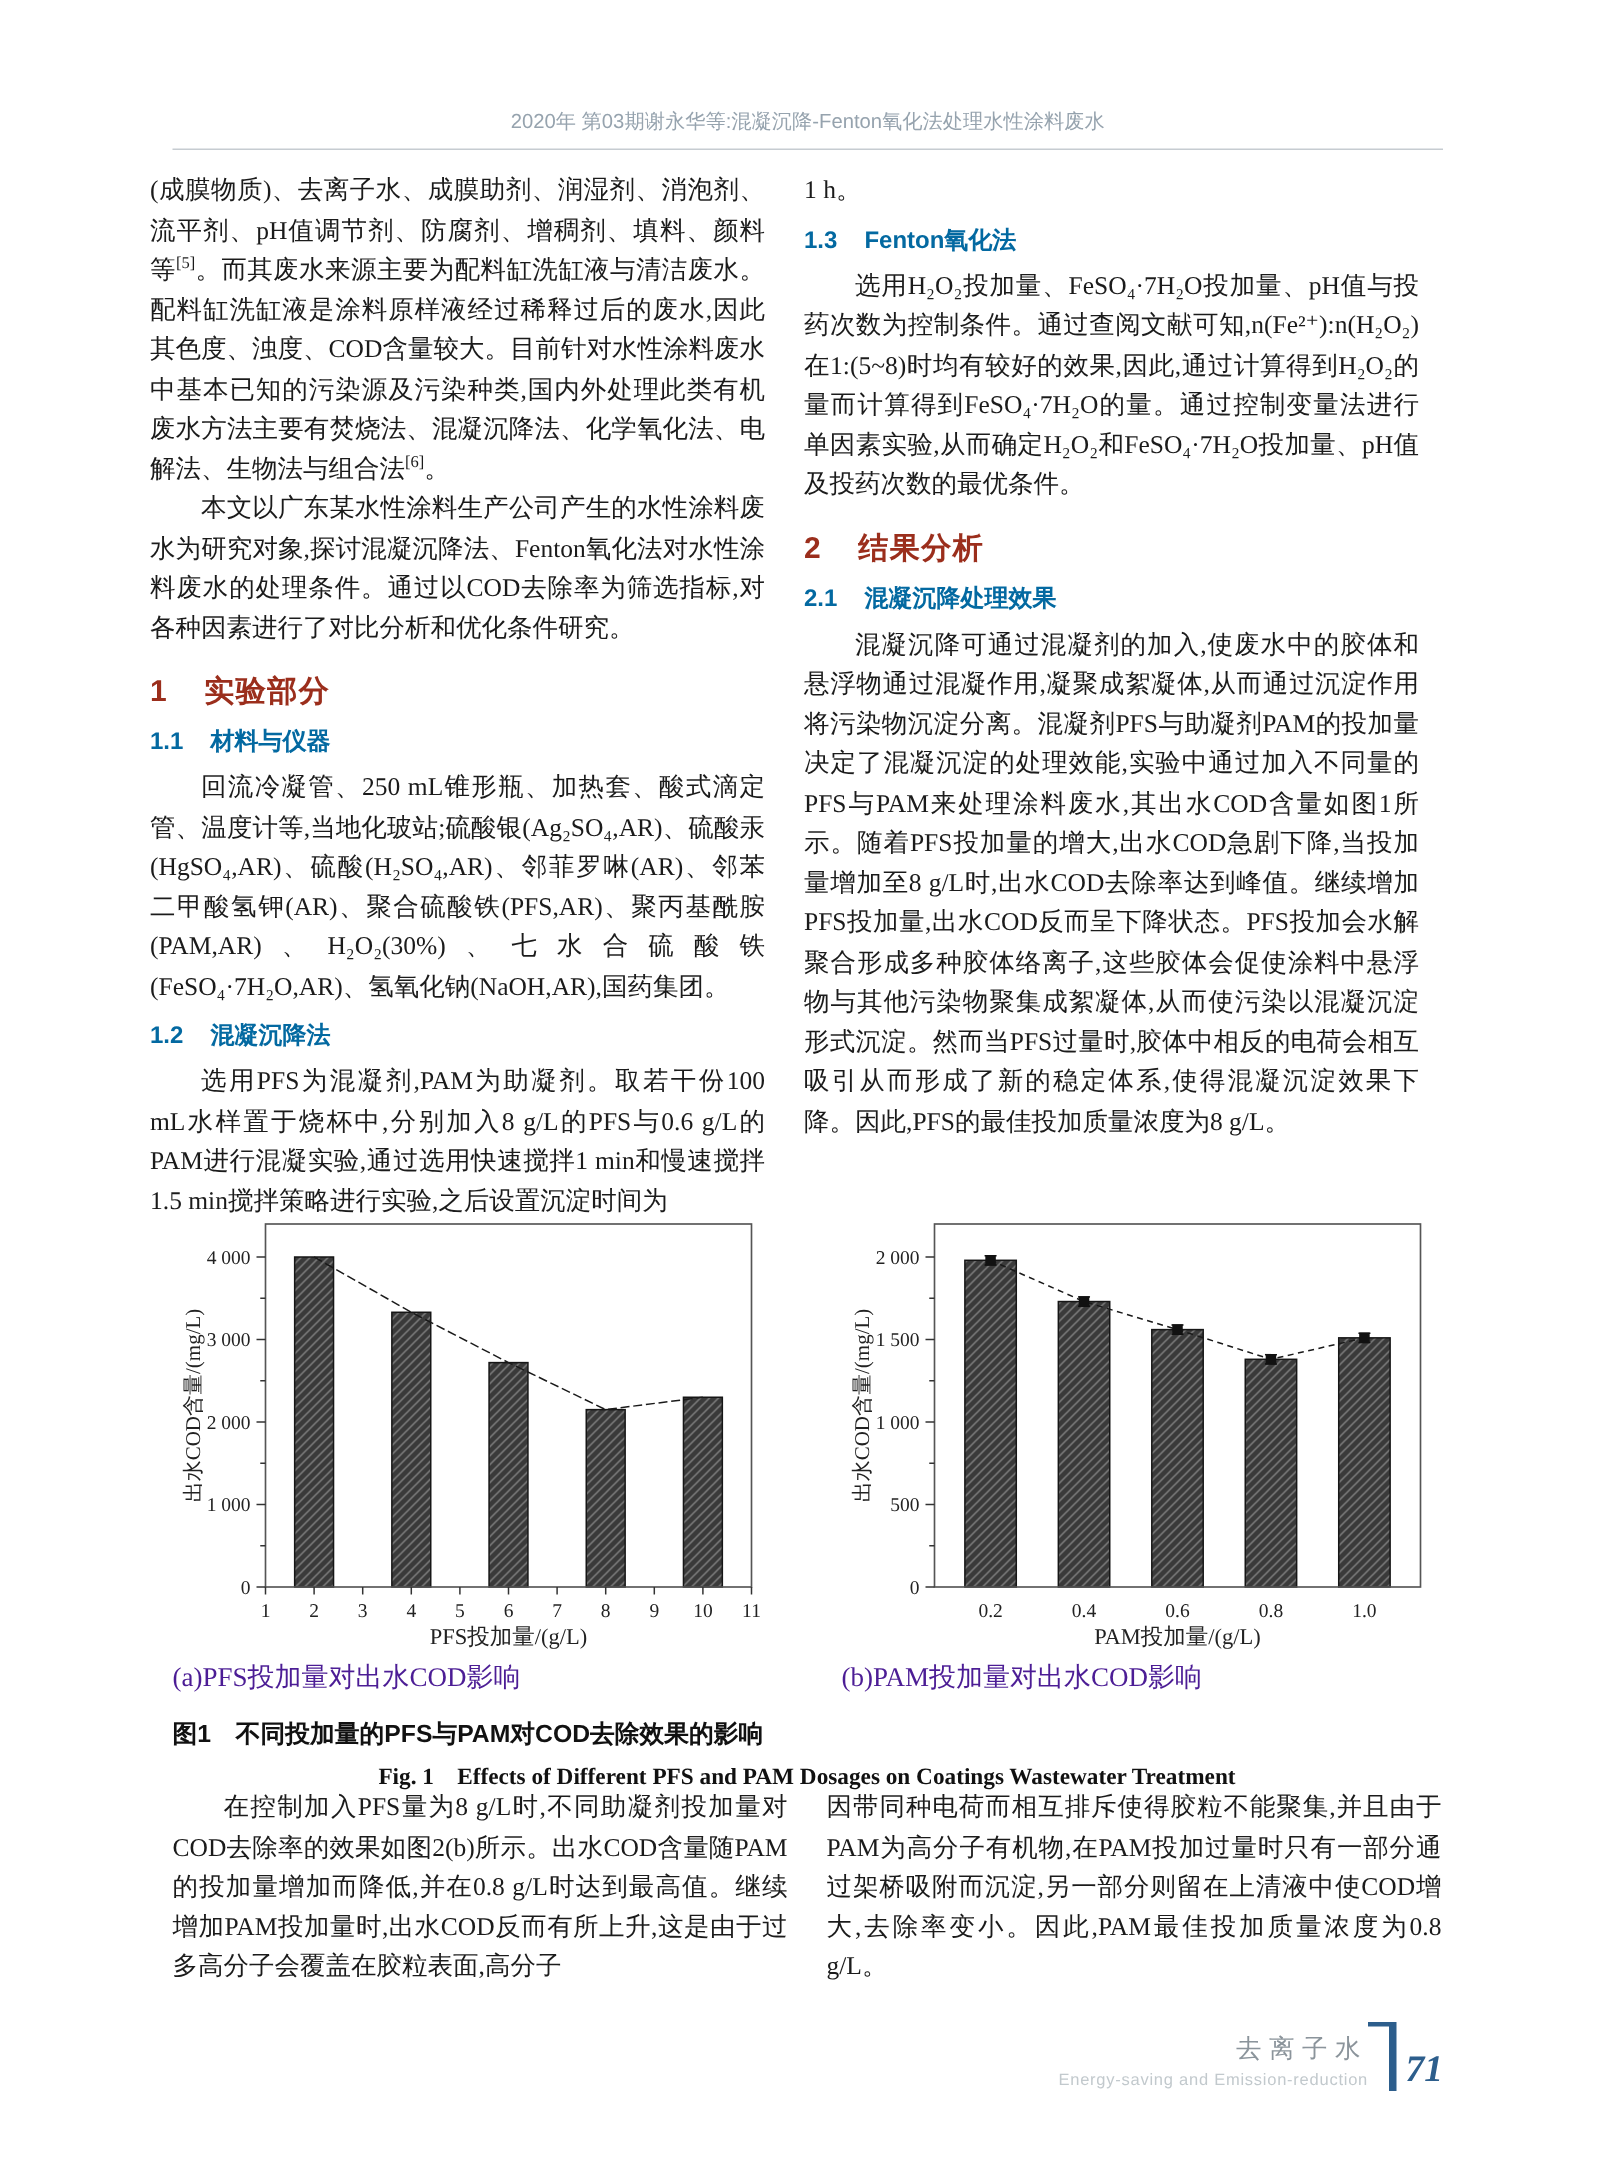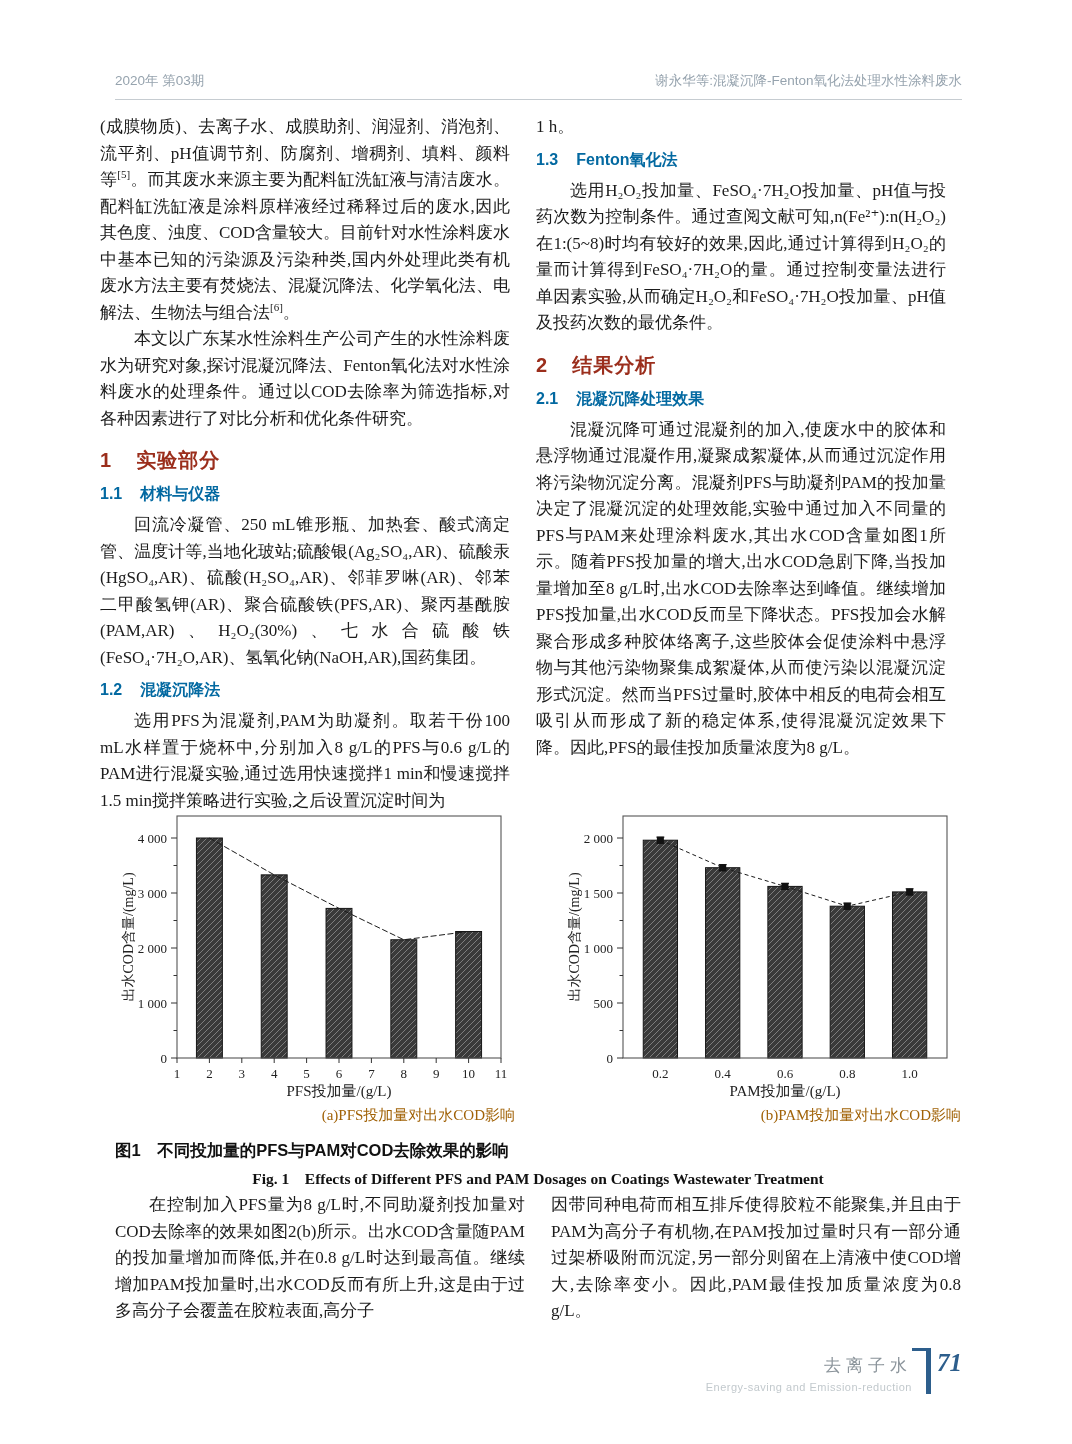"2020年 第03期" .header { justify-content: space-between -> center }
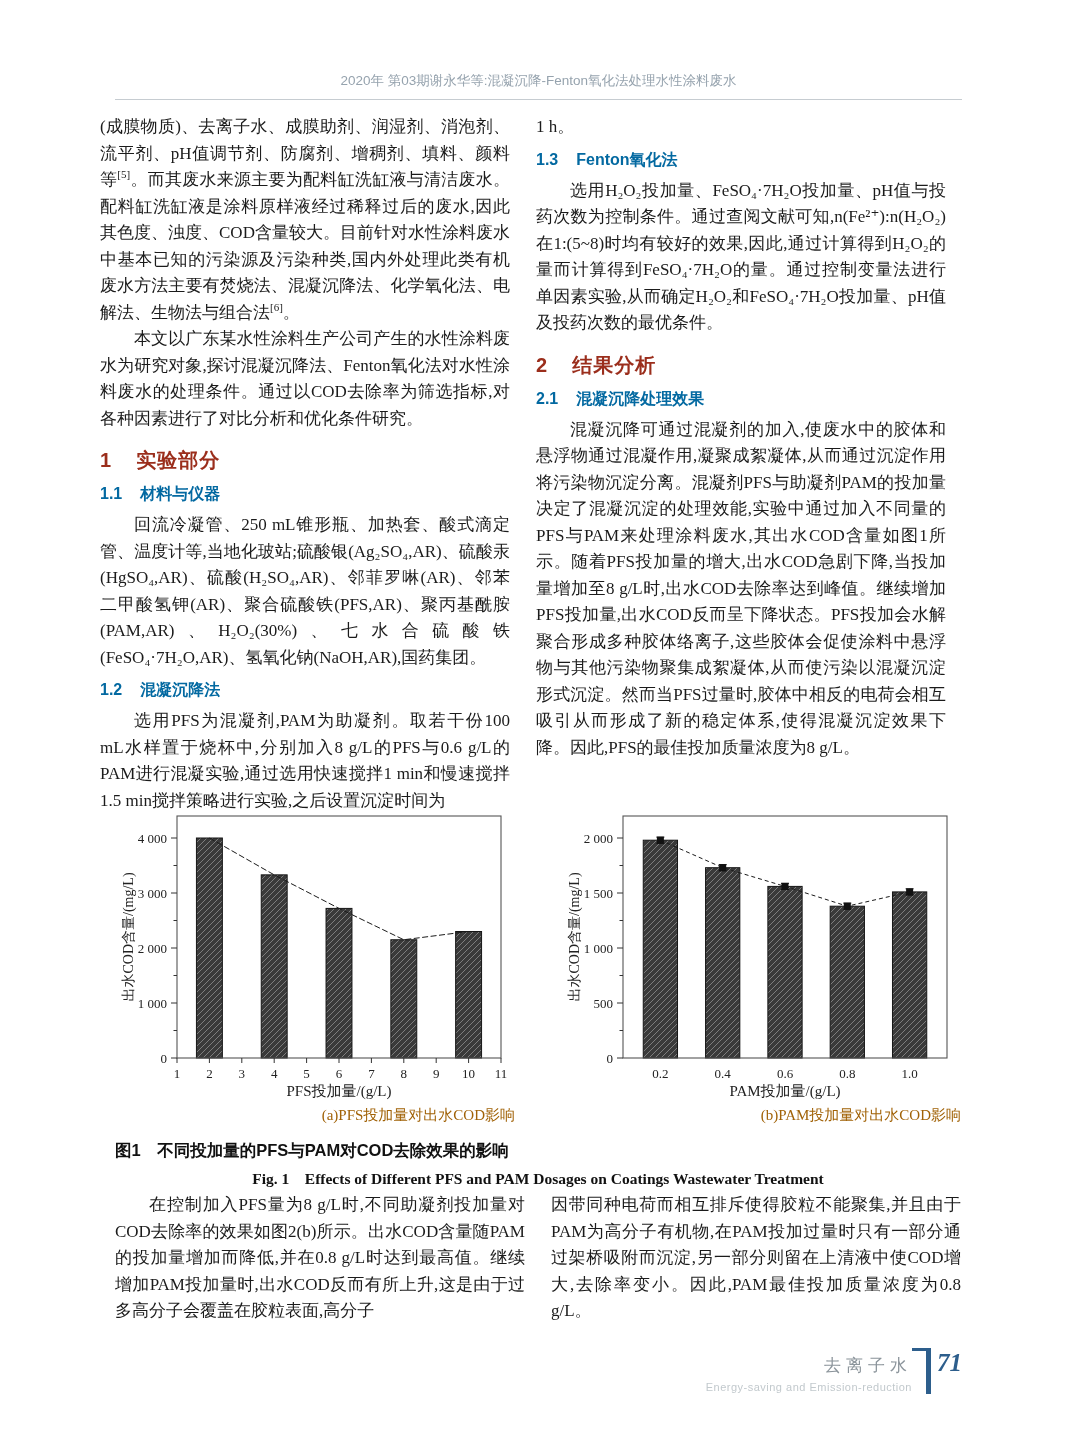"(a)PFS投加量对出水COD影响" .subcap { color: #a16207 -> #4c1d95; font-size: 15px -> 18px; text-align: right -> left }
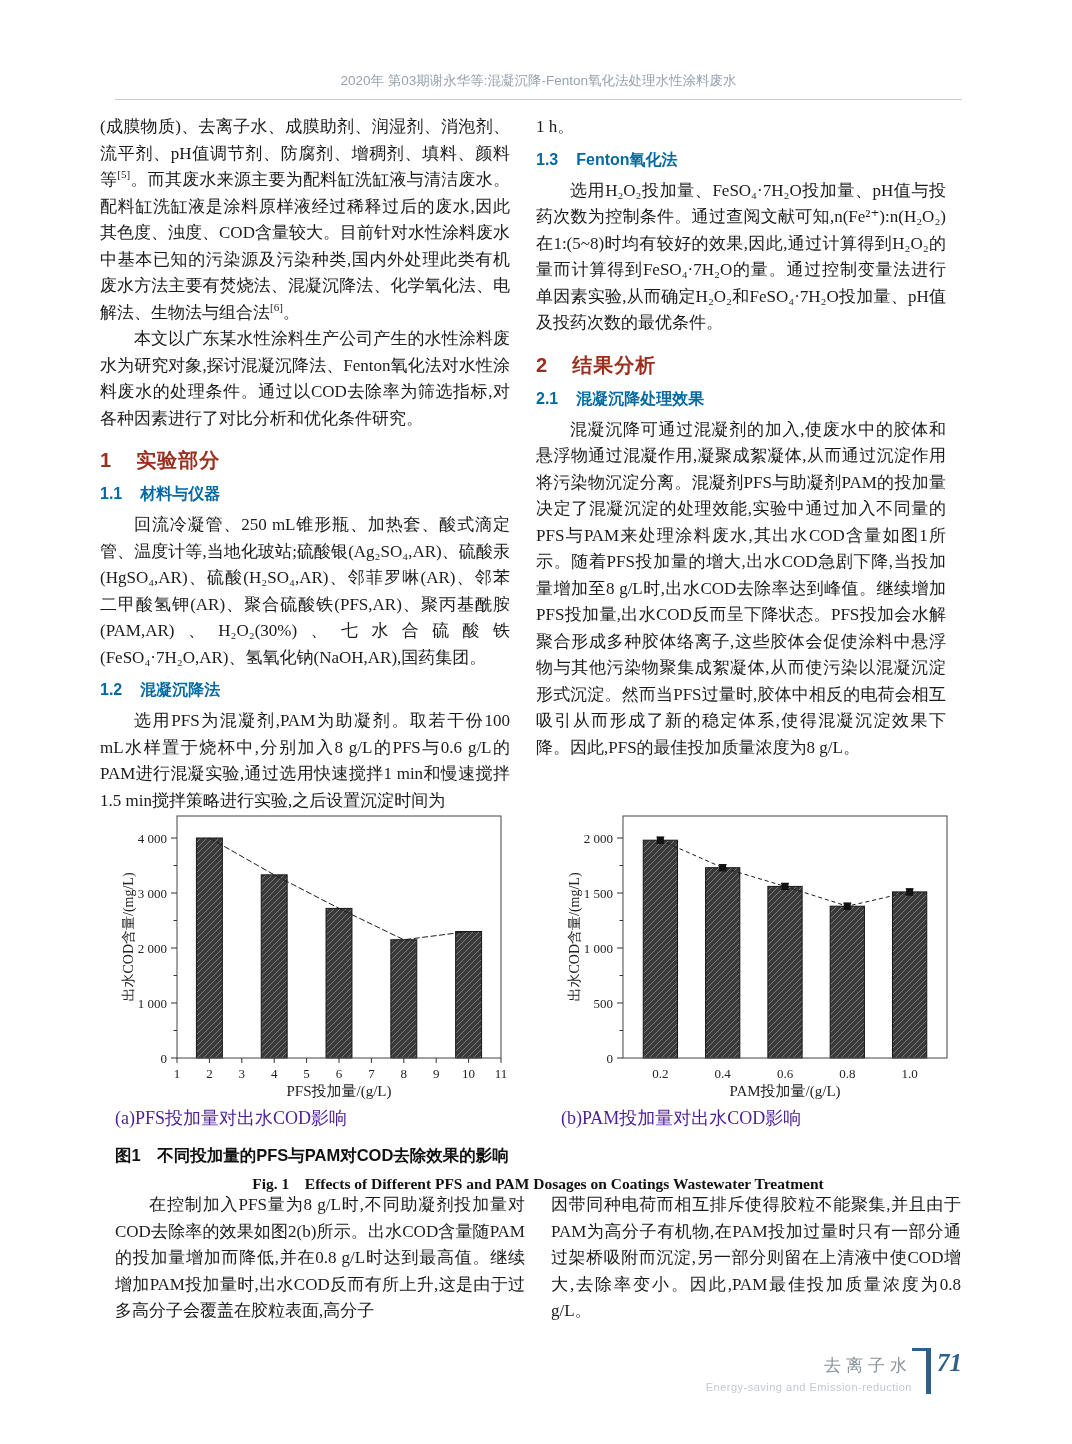"71" .pagemark .num { top: 1px -> 18px }
